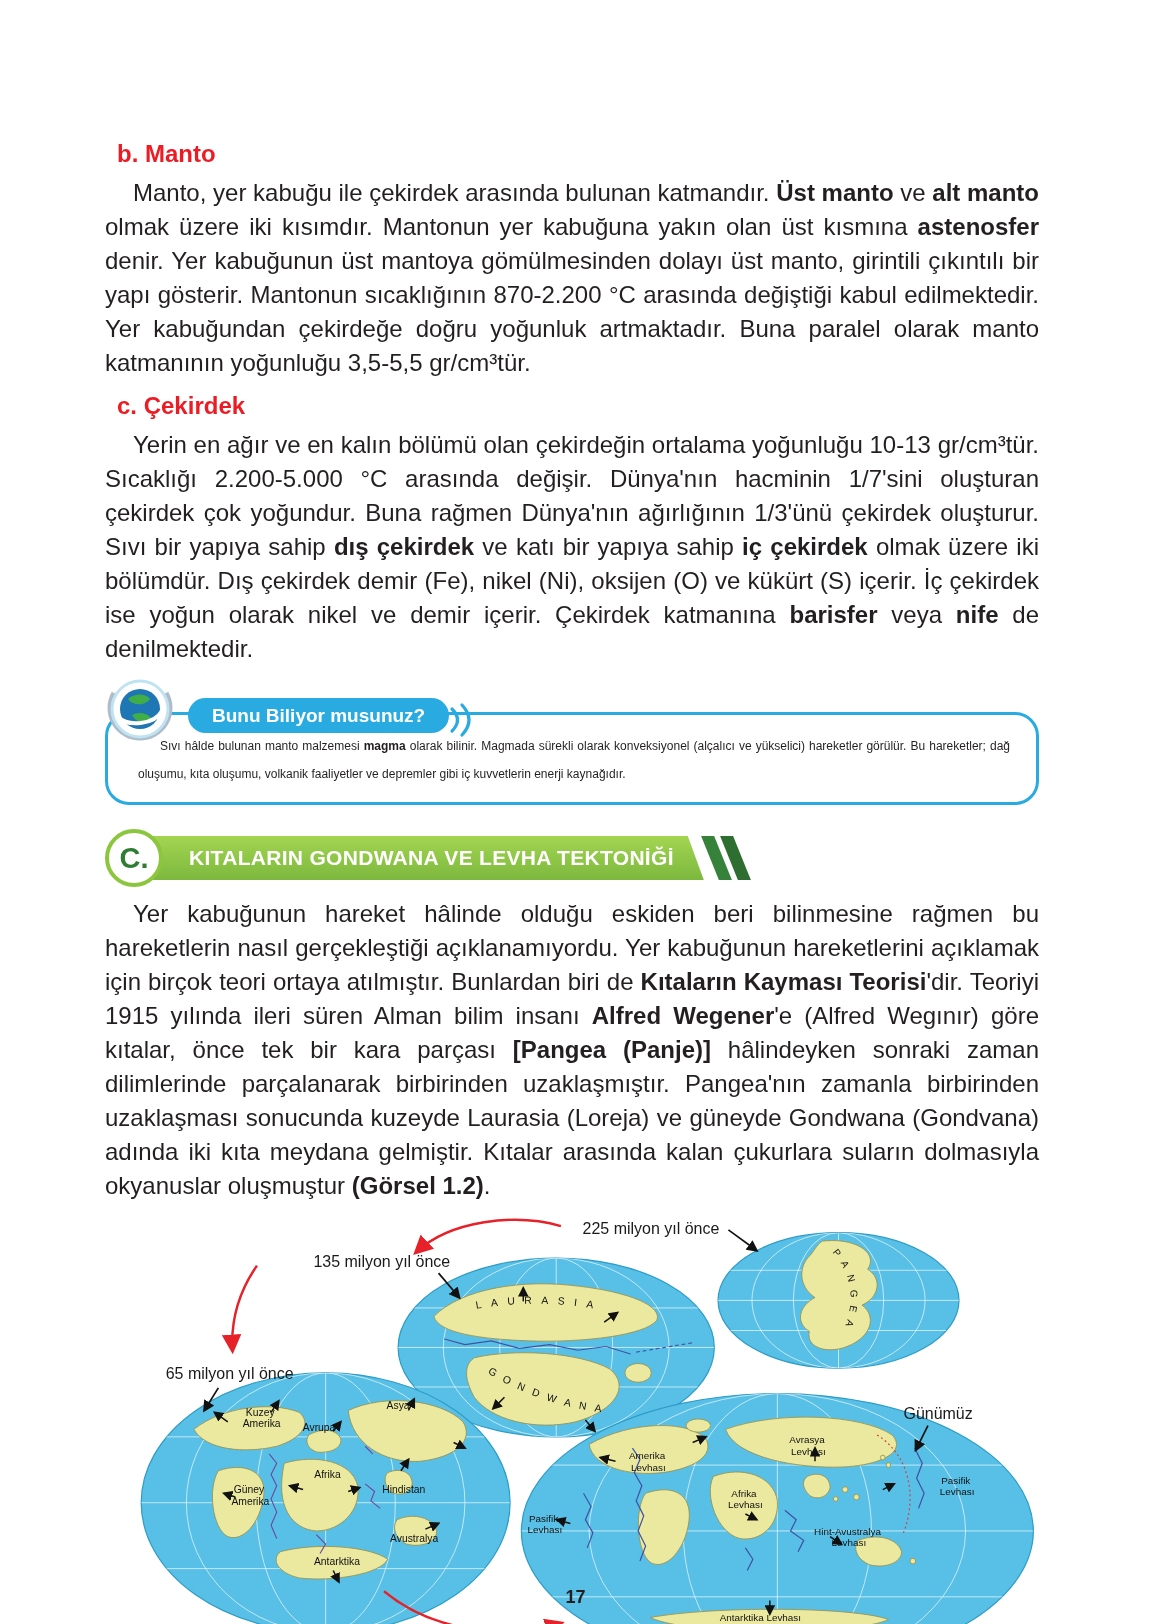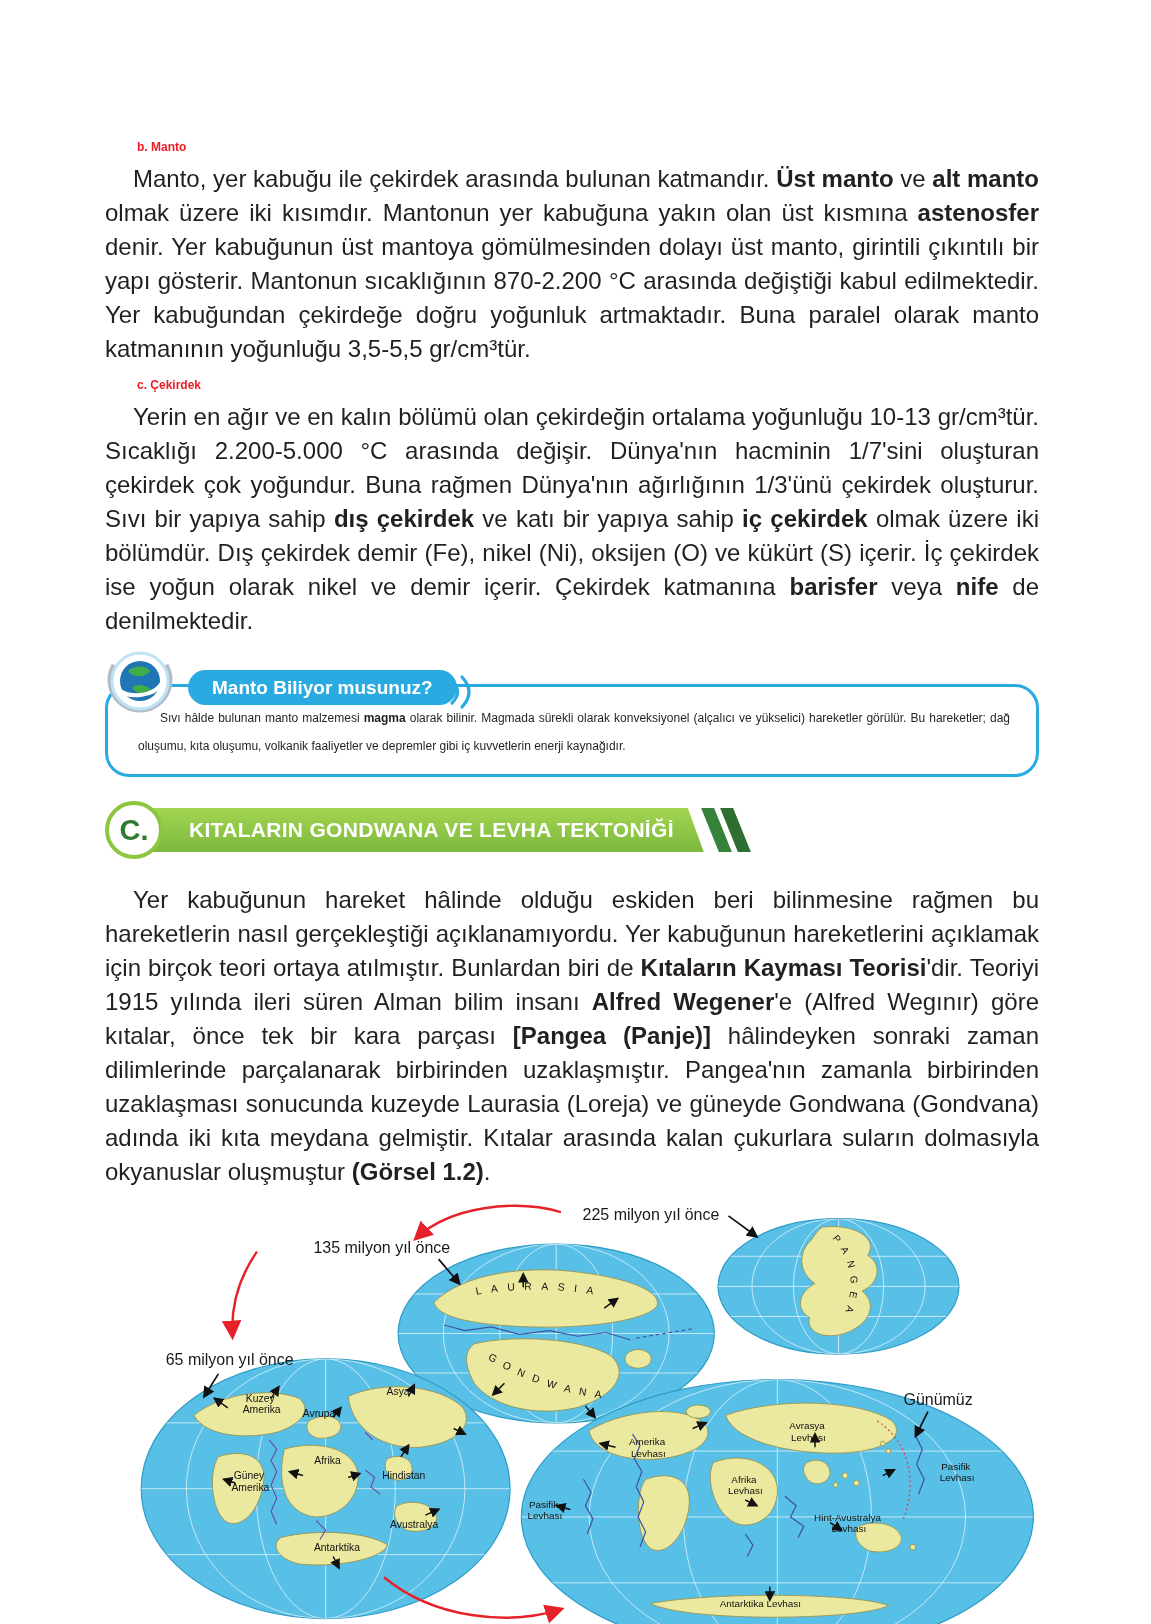"b. Manto" .red-h { font-size: 12px -> 24px; margin: 0 0 8px 32px -> 0 0 8px 12px }
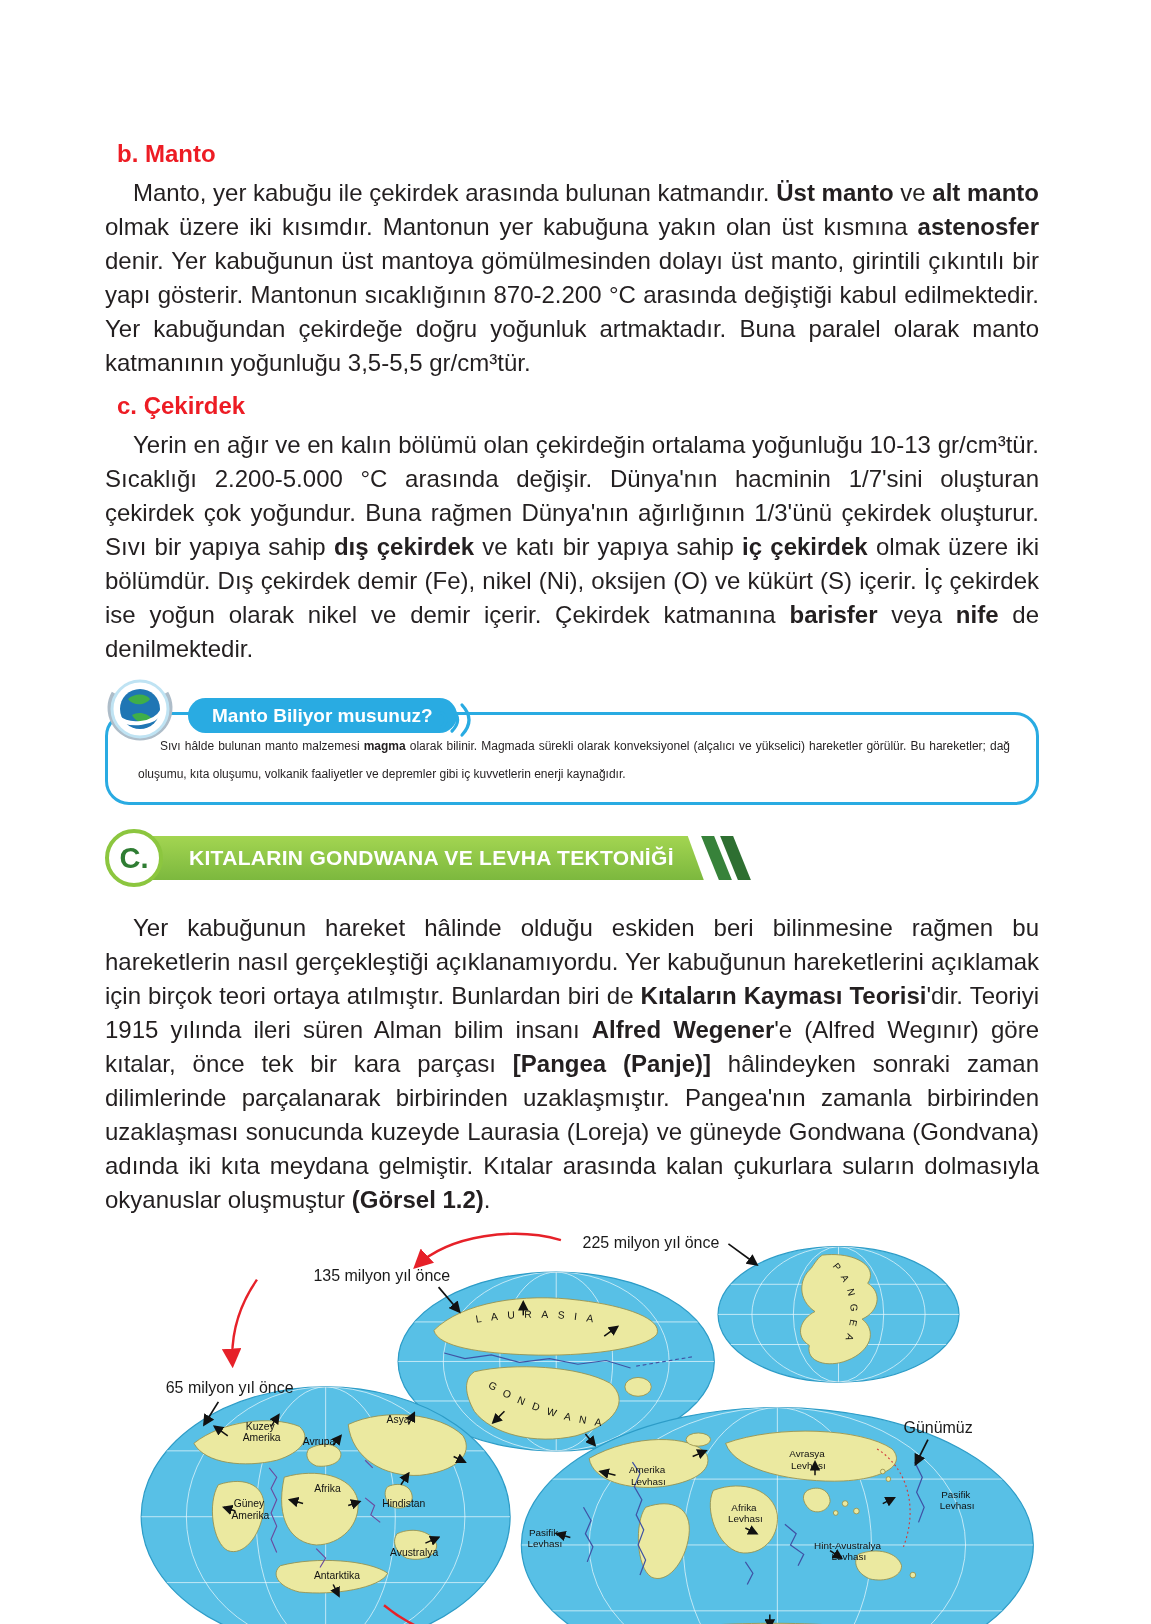"Manto Biliyor musunuz?" div.callout-pill { text: Manto -> Bunu }
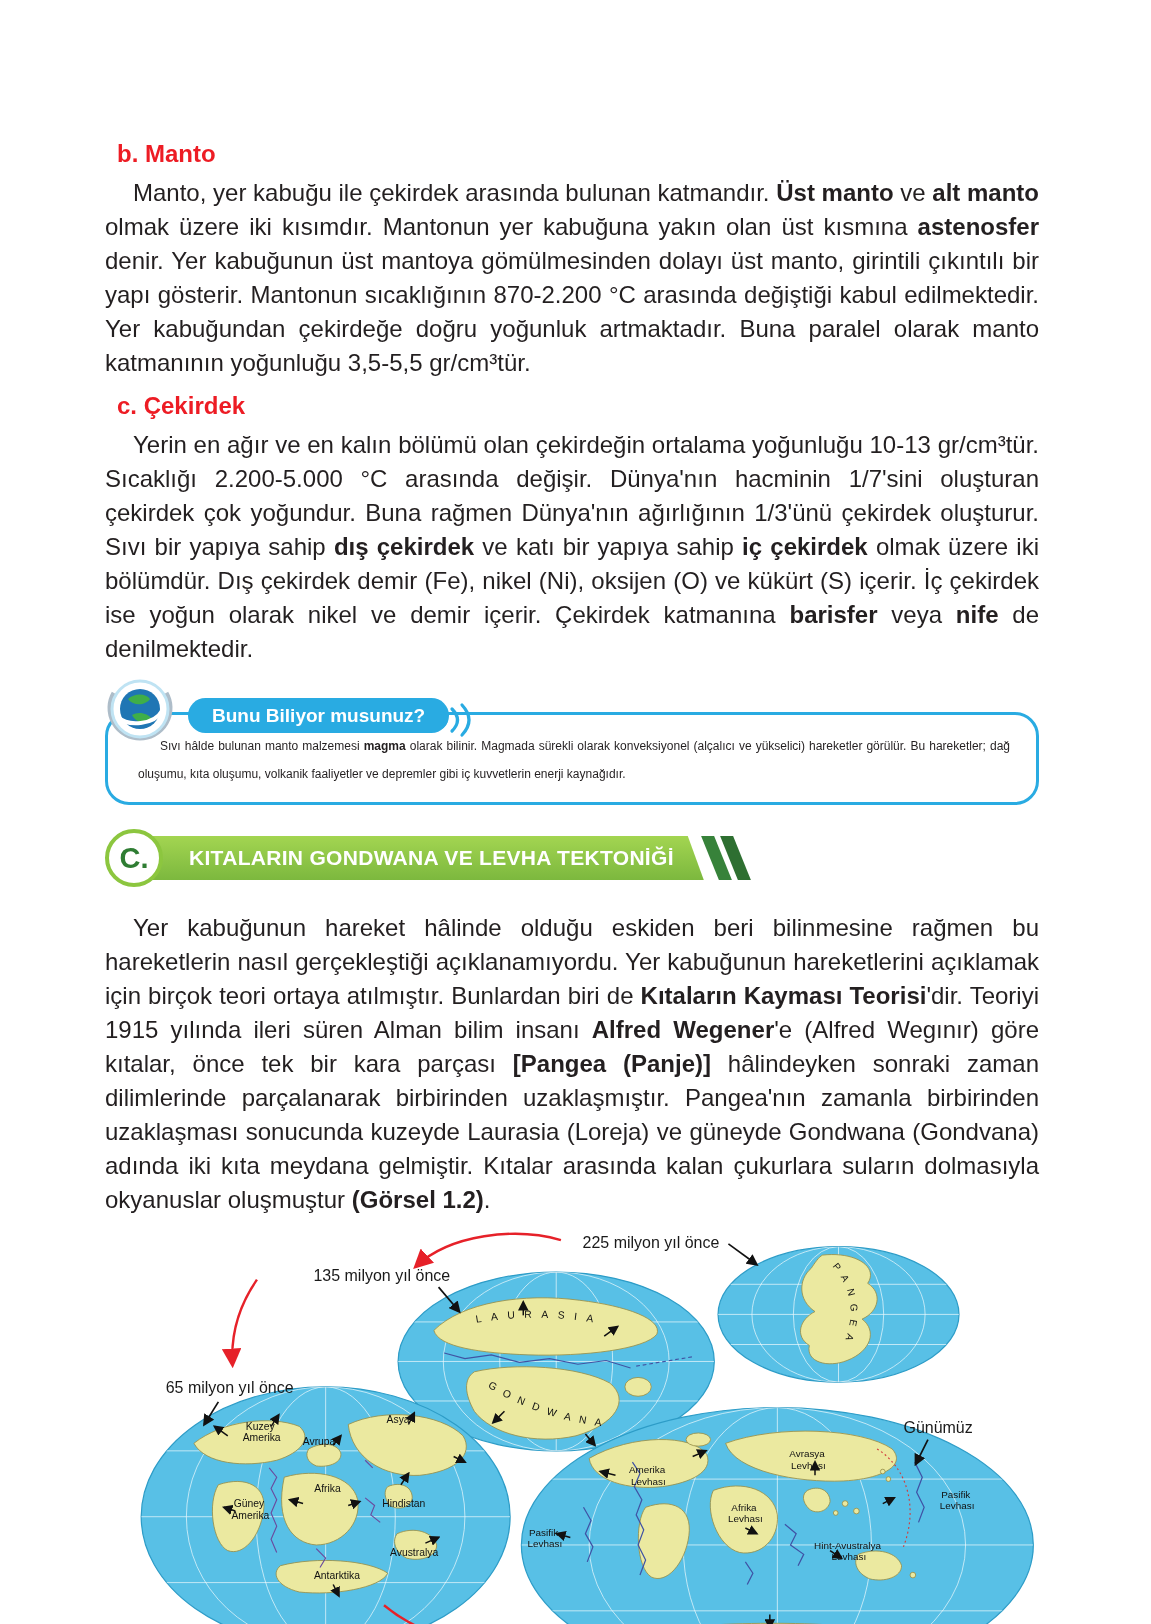"Yer kabuğunun hareket hâlinde olduğu" .p3 { margin-top: 24px -> 10px }
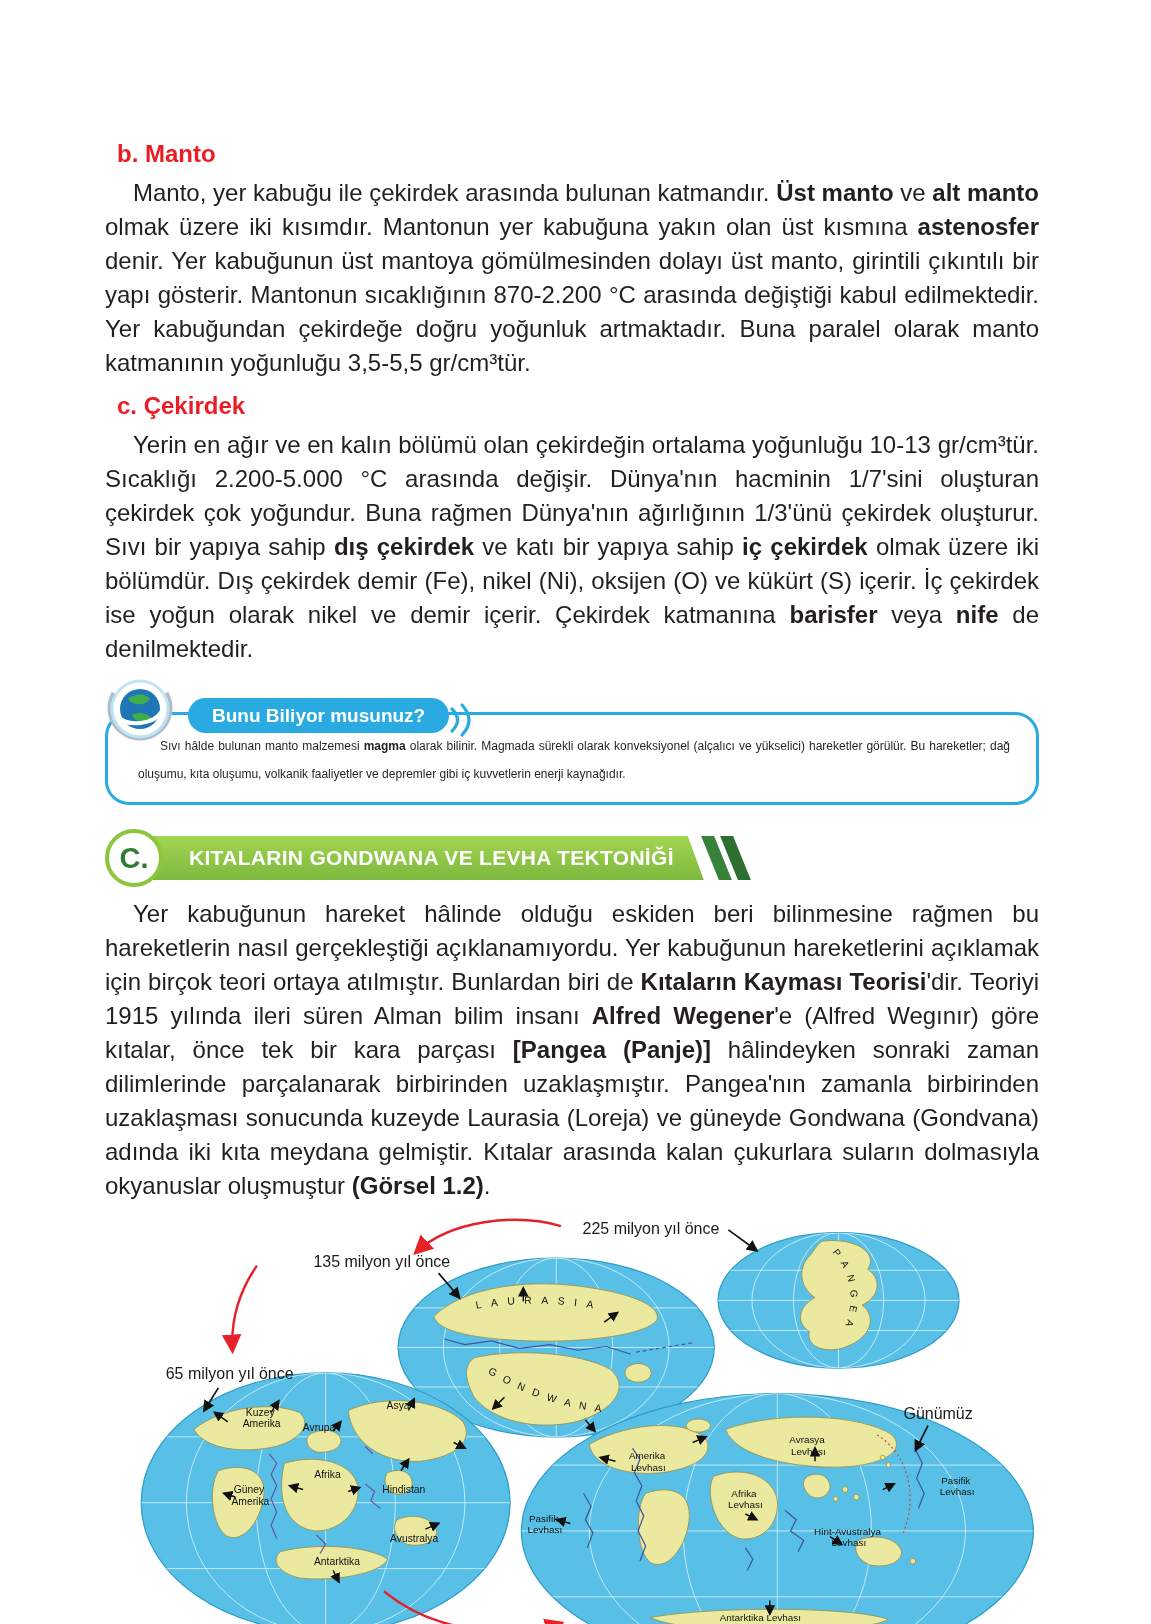"17" div.pagenum { html: none -> <div>17</div> }
